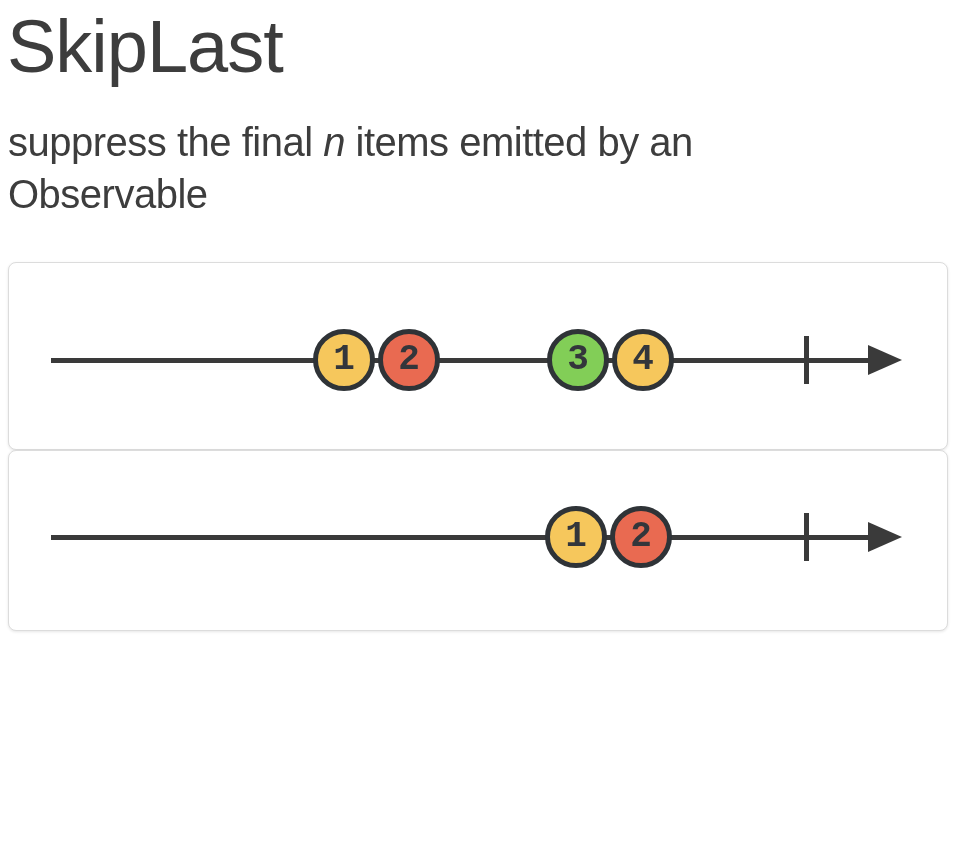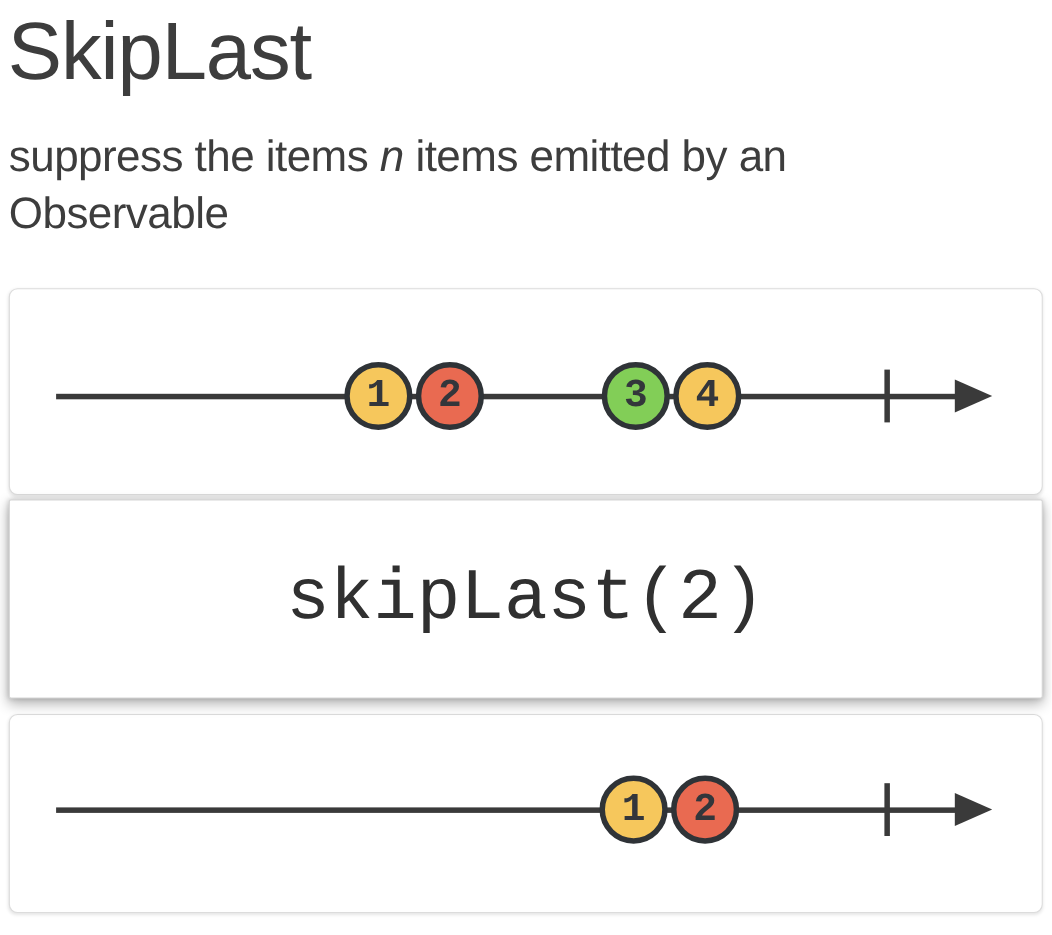"suppress the items" span { text: items -> final }
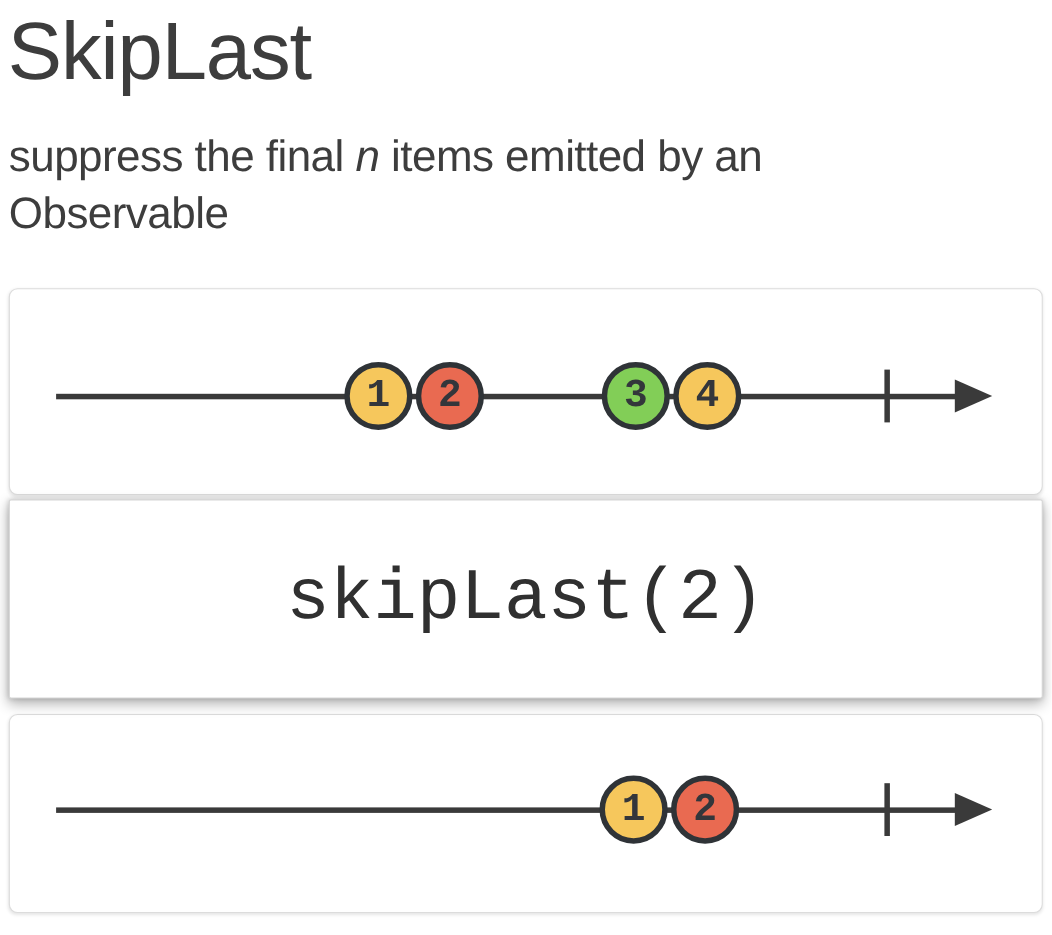"skipLast(2)" section.operator-panel { html: <section> <code>skipLast(2)</code> </section> -> none }
